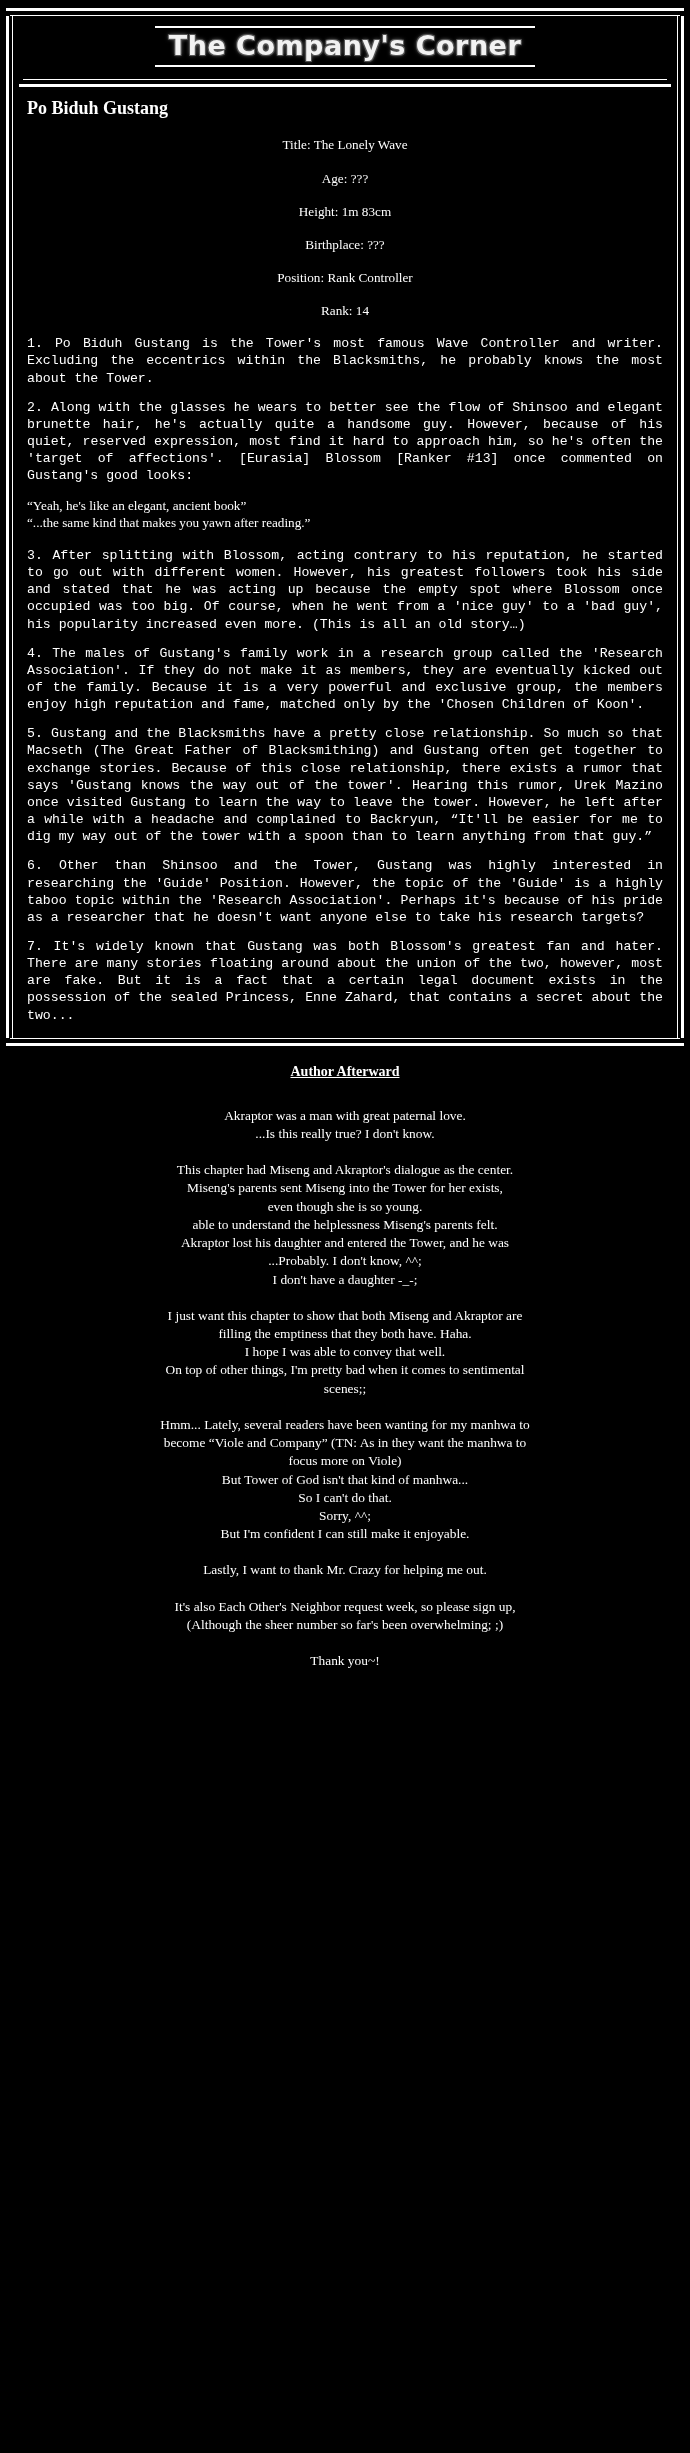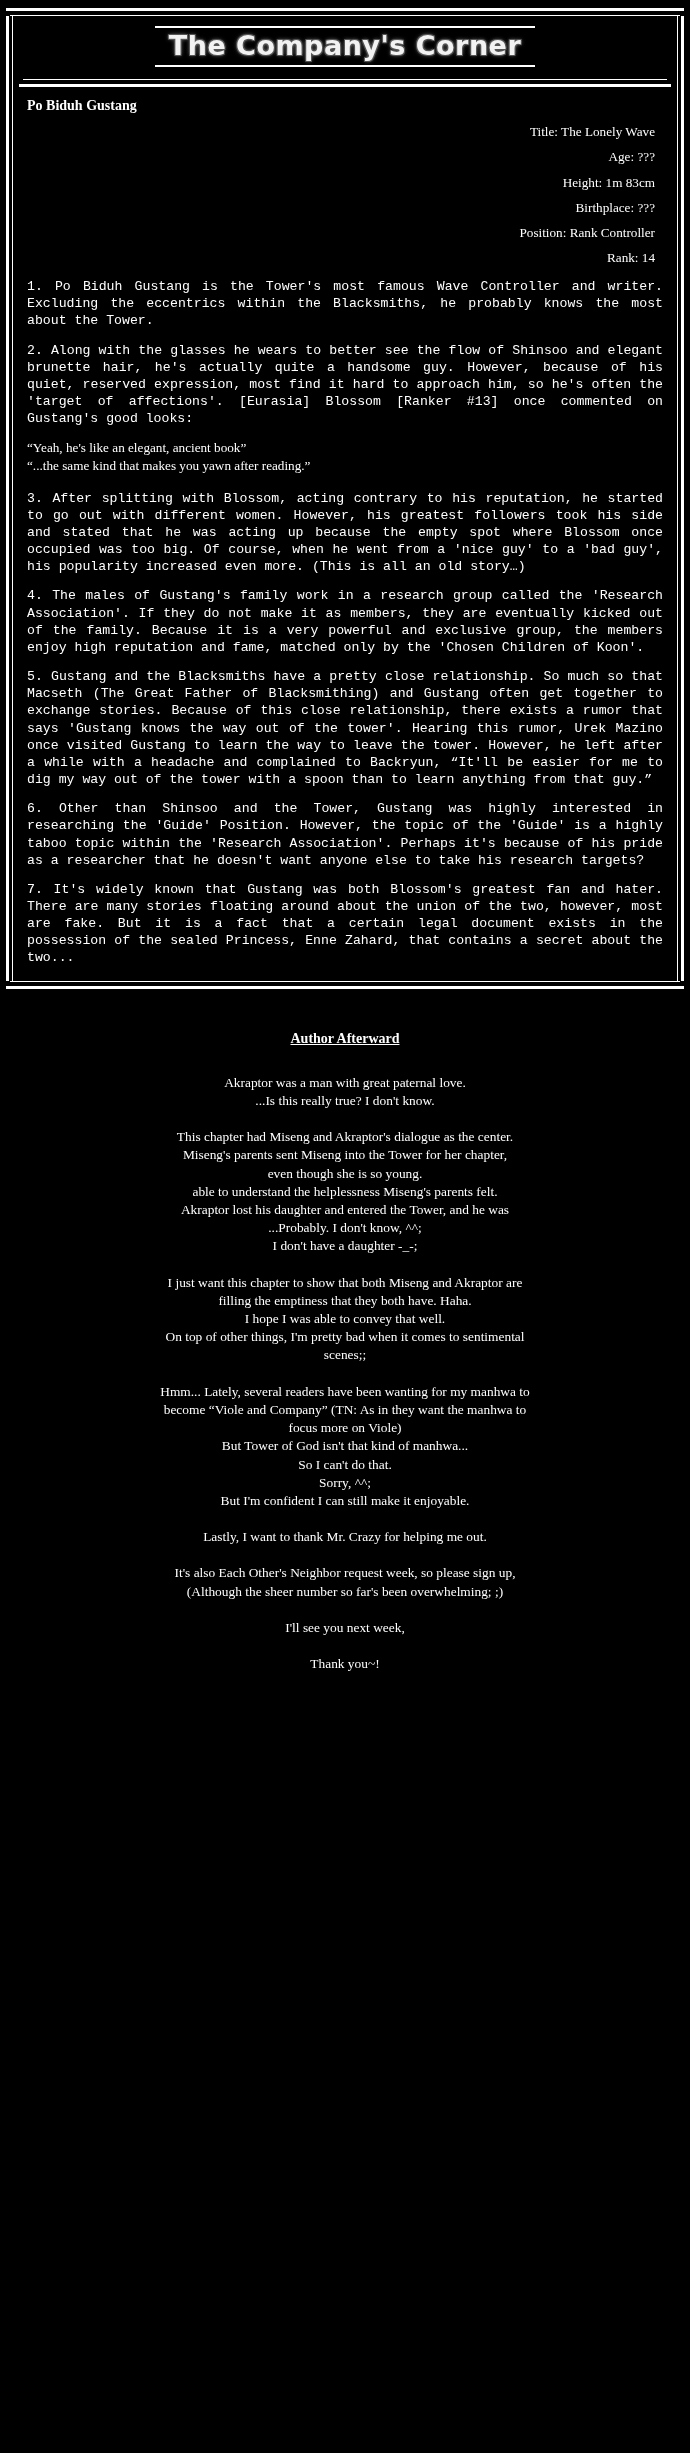"Po Biduh Gustang" .profile-name { font-size: 14px -> 18px }
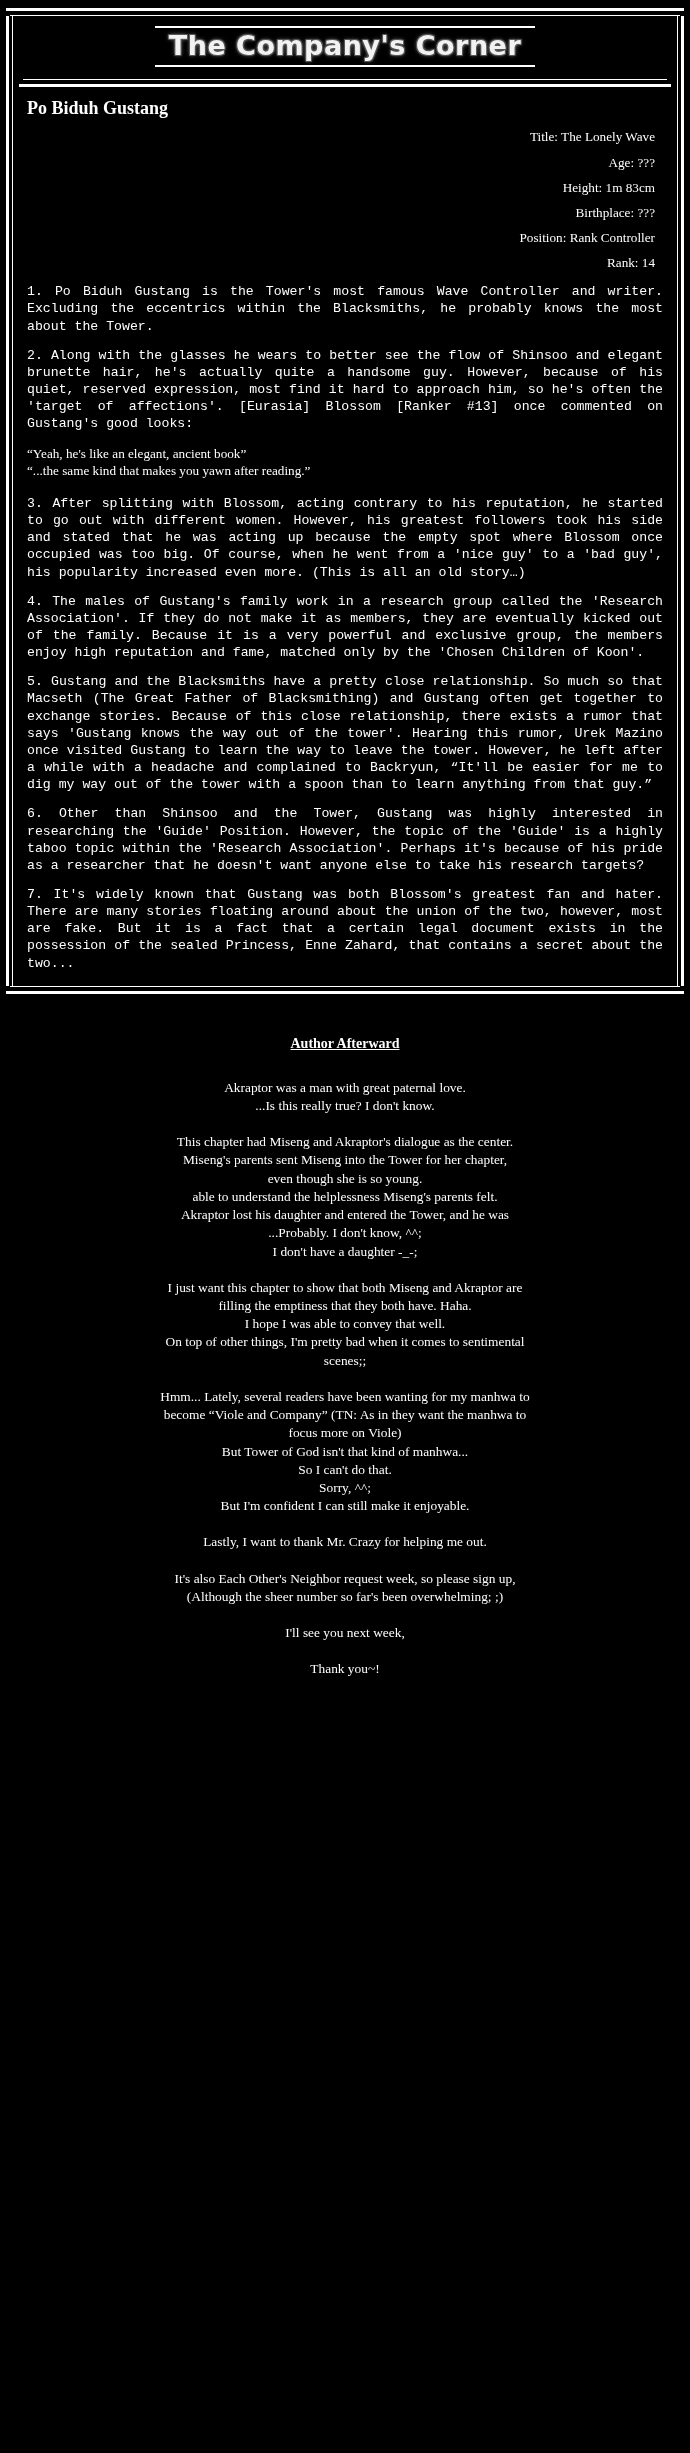"Title: The Lonely Wave" .profile-line { margin: 8px -> 16px; text-align: right -> center }
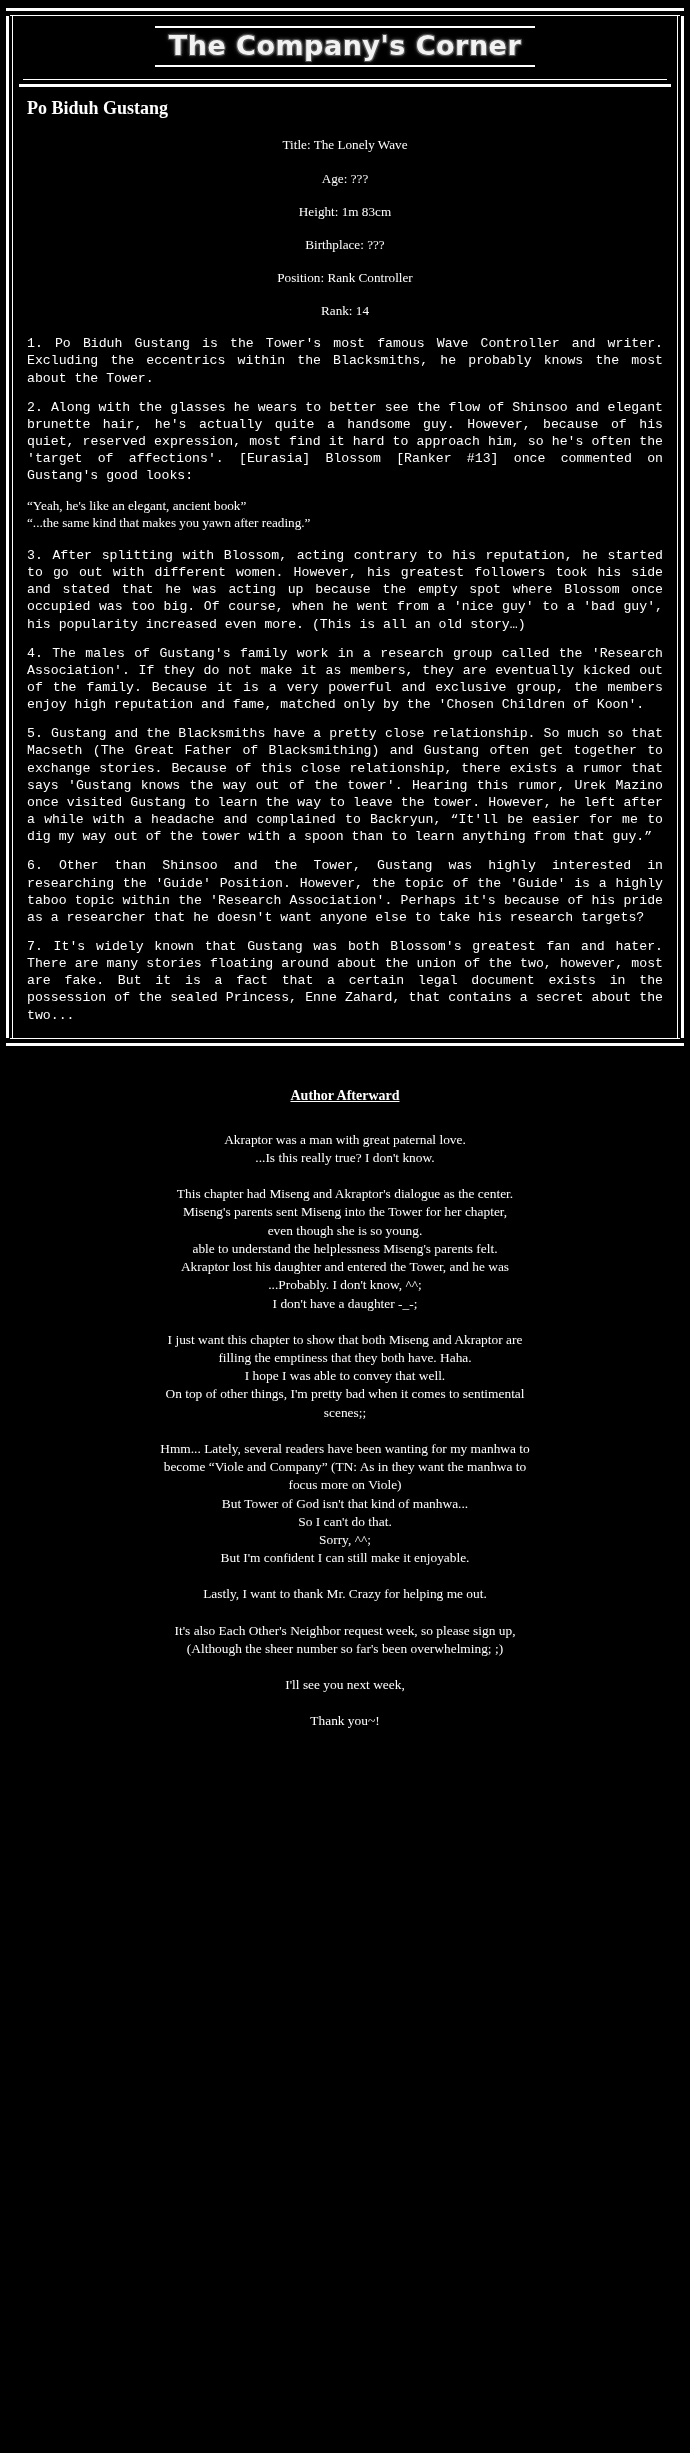"Author Afterward" .afterward { padding: 40px 20px 30px 20px -> 16px 20px 30px 20px }
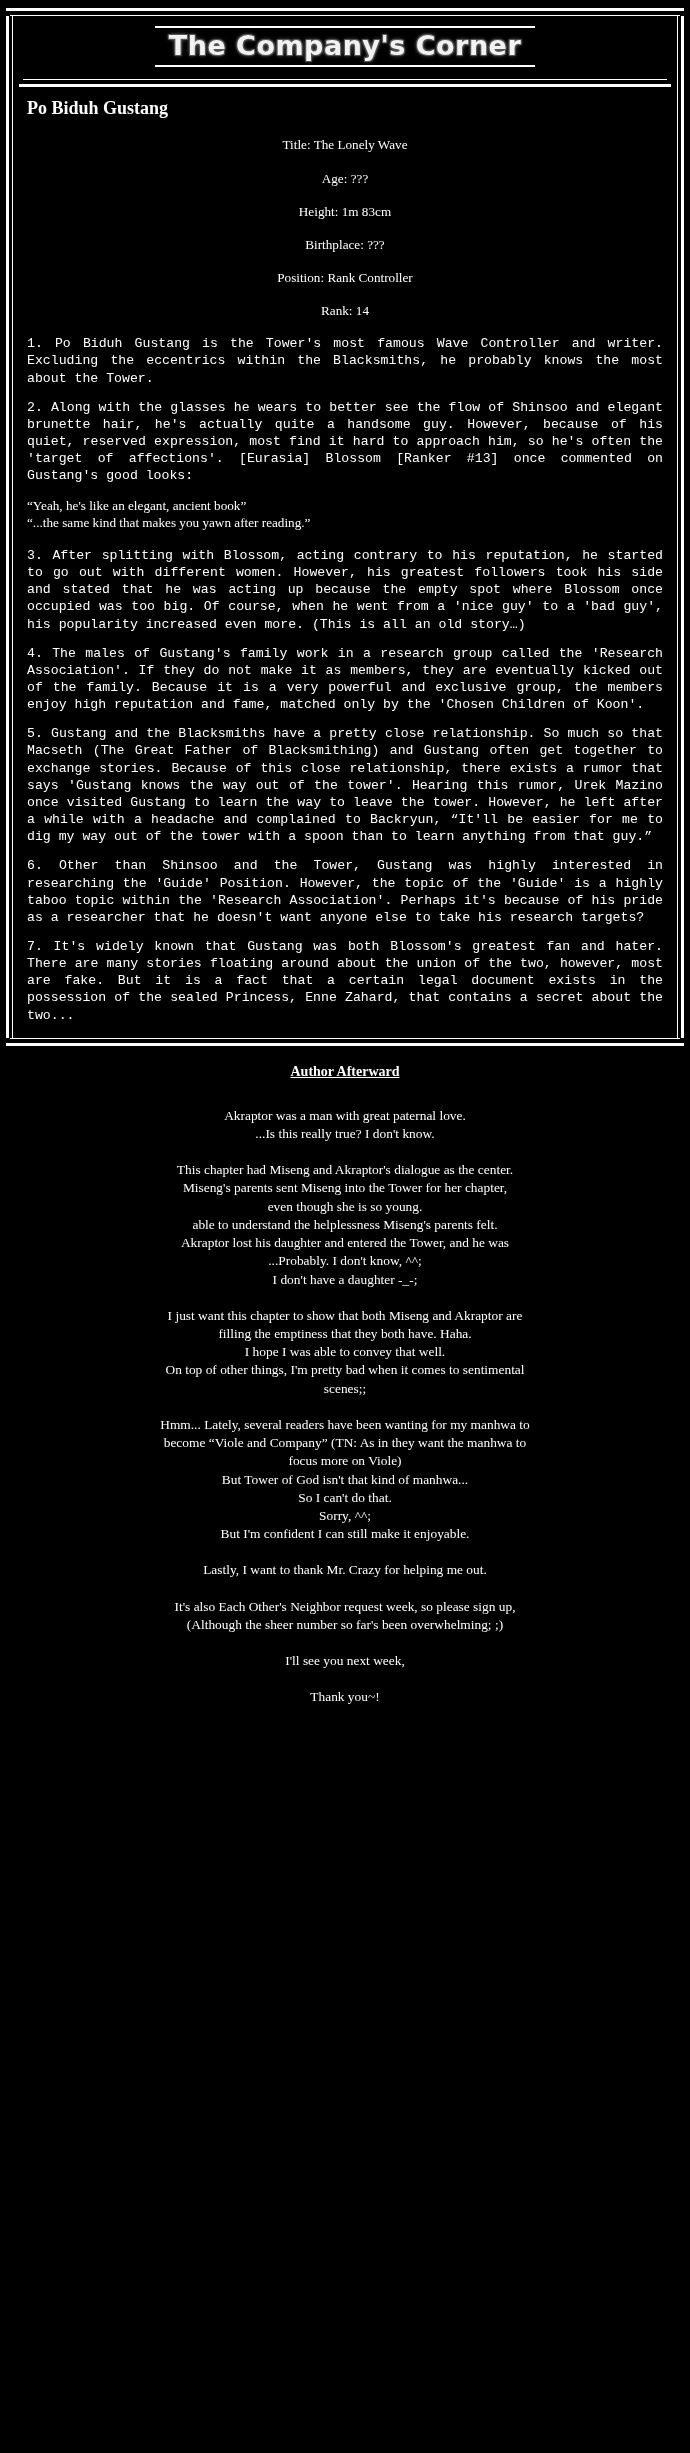"Miseng's parents sent Miseng into" p.aw-line { text: chapter -> exists }
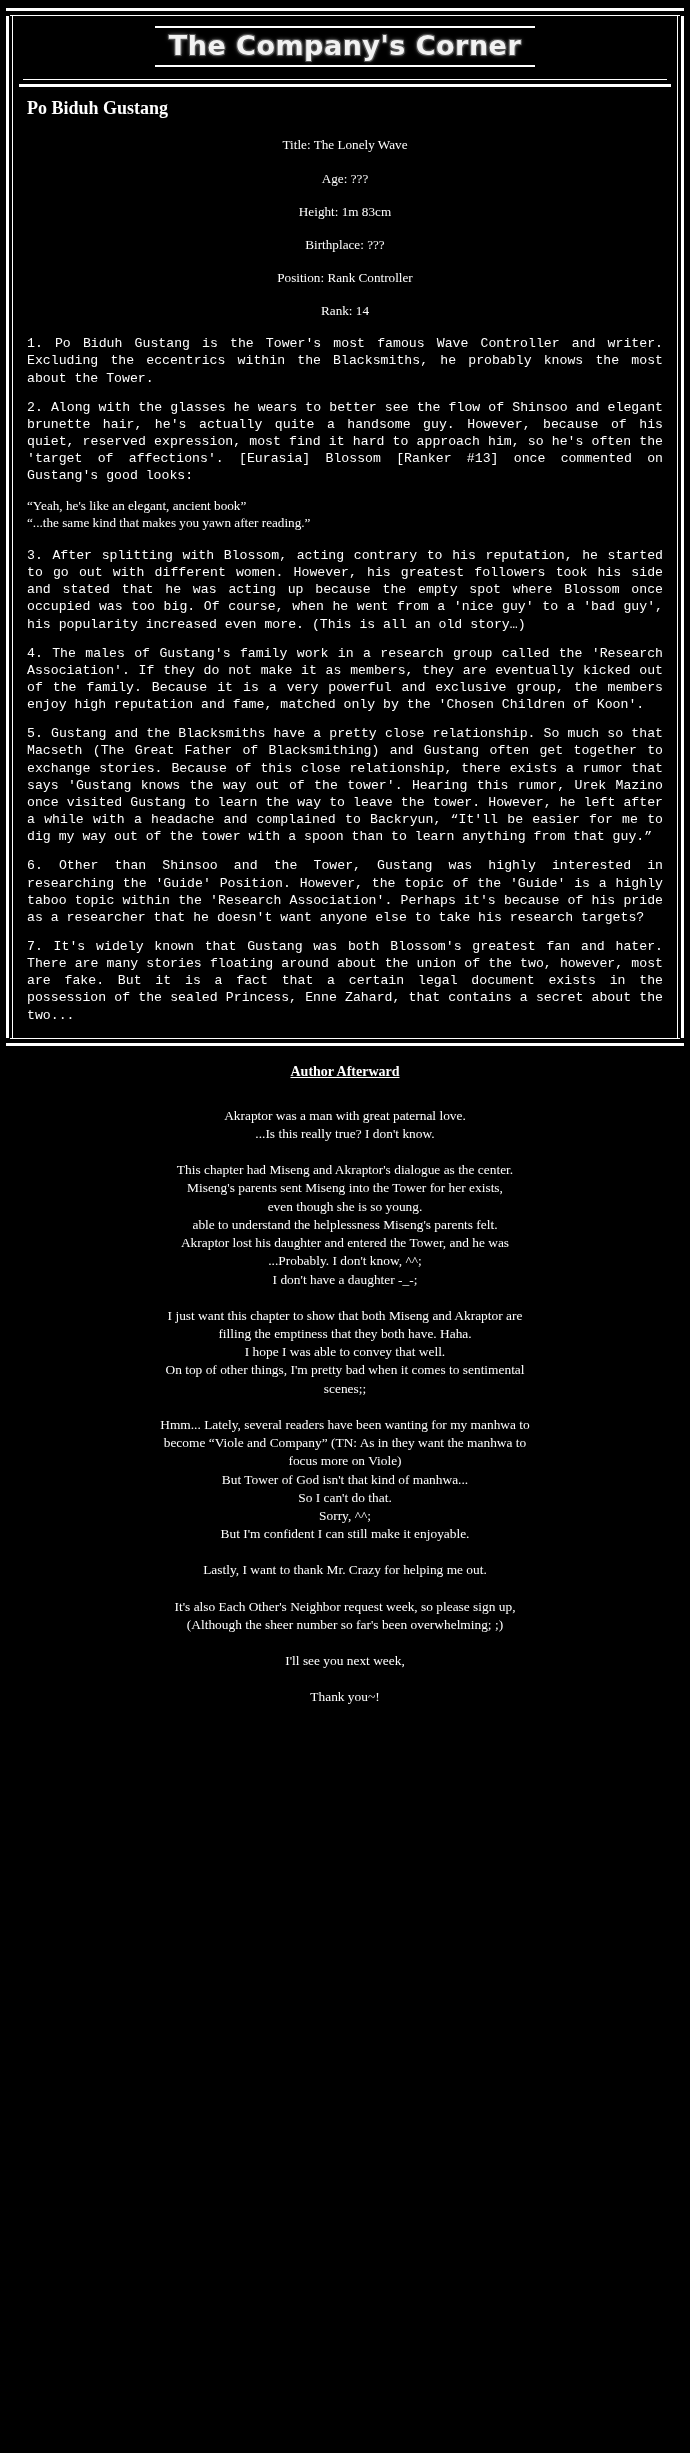"I'll see you next week," div.aw-block { html: <div> <p>I'll see you next week,</p> </div> -> none }
